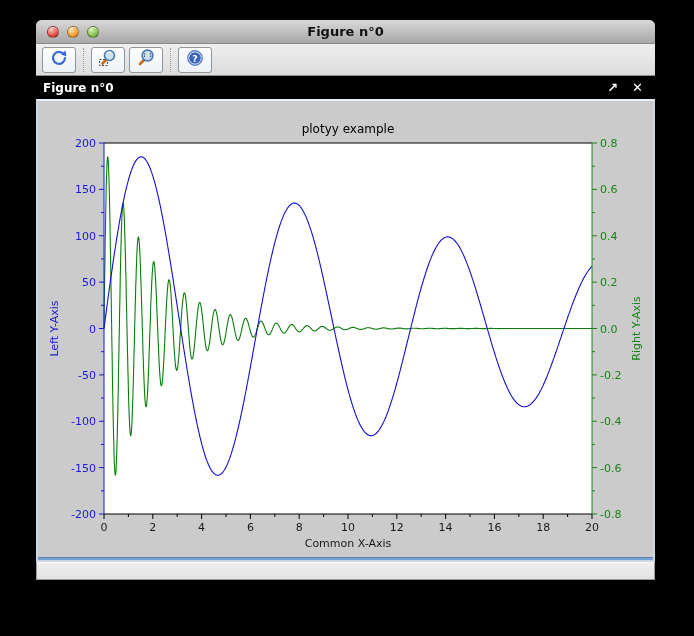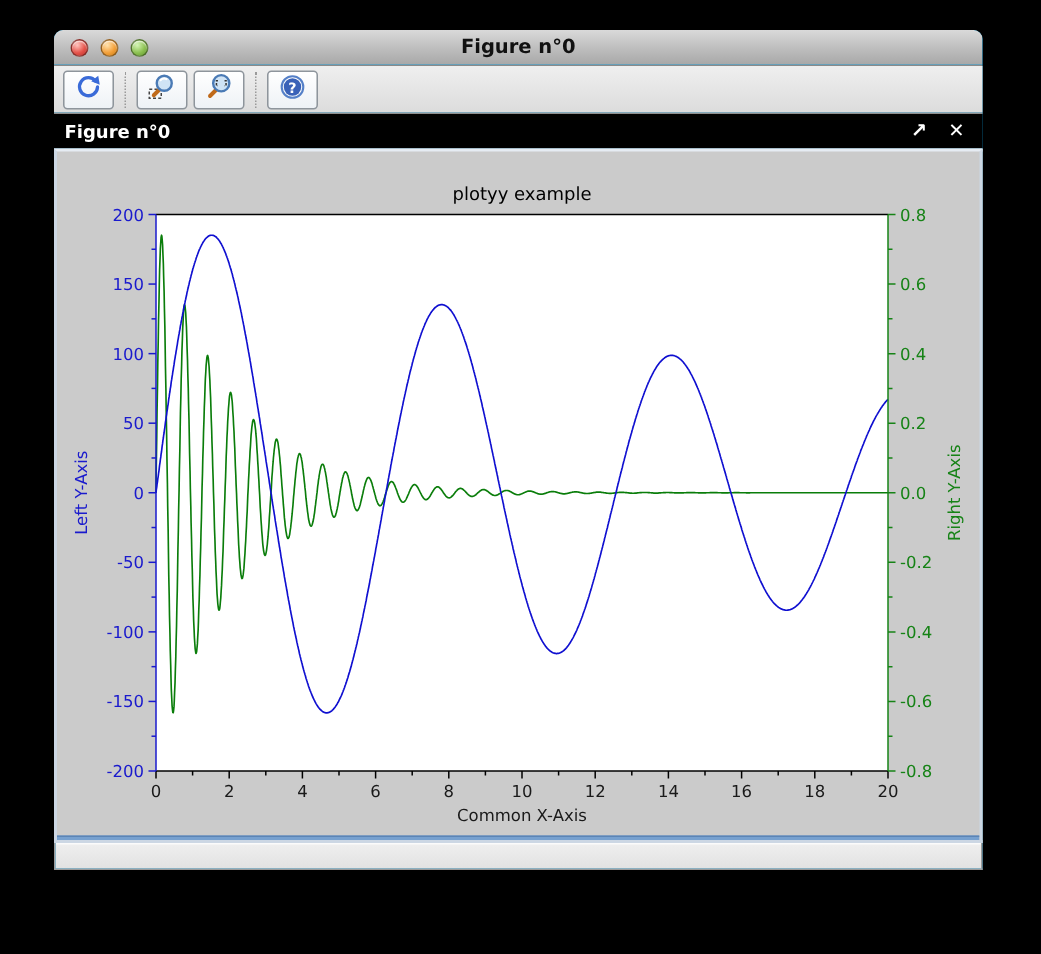"Figure n°0" .window { background: #0ea5e9 -> #fca5a5 }
